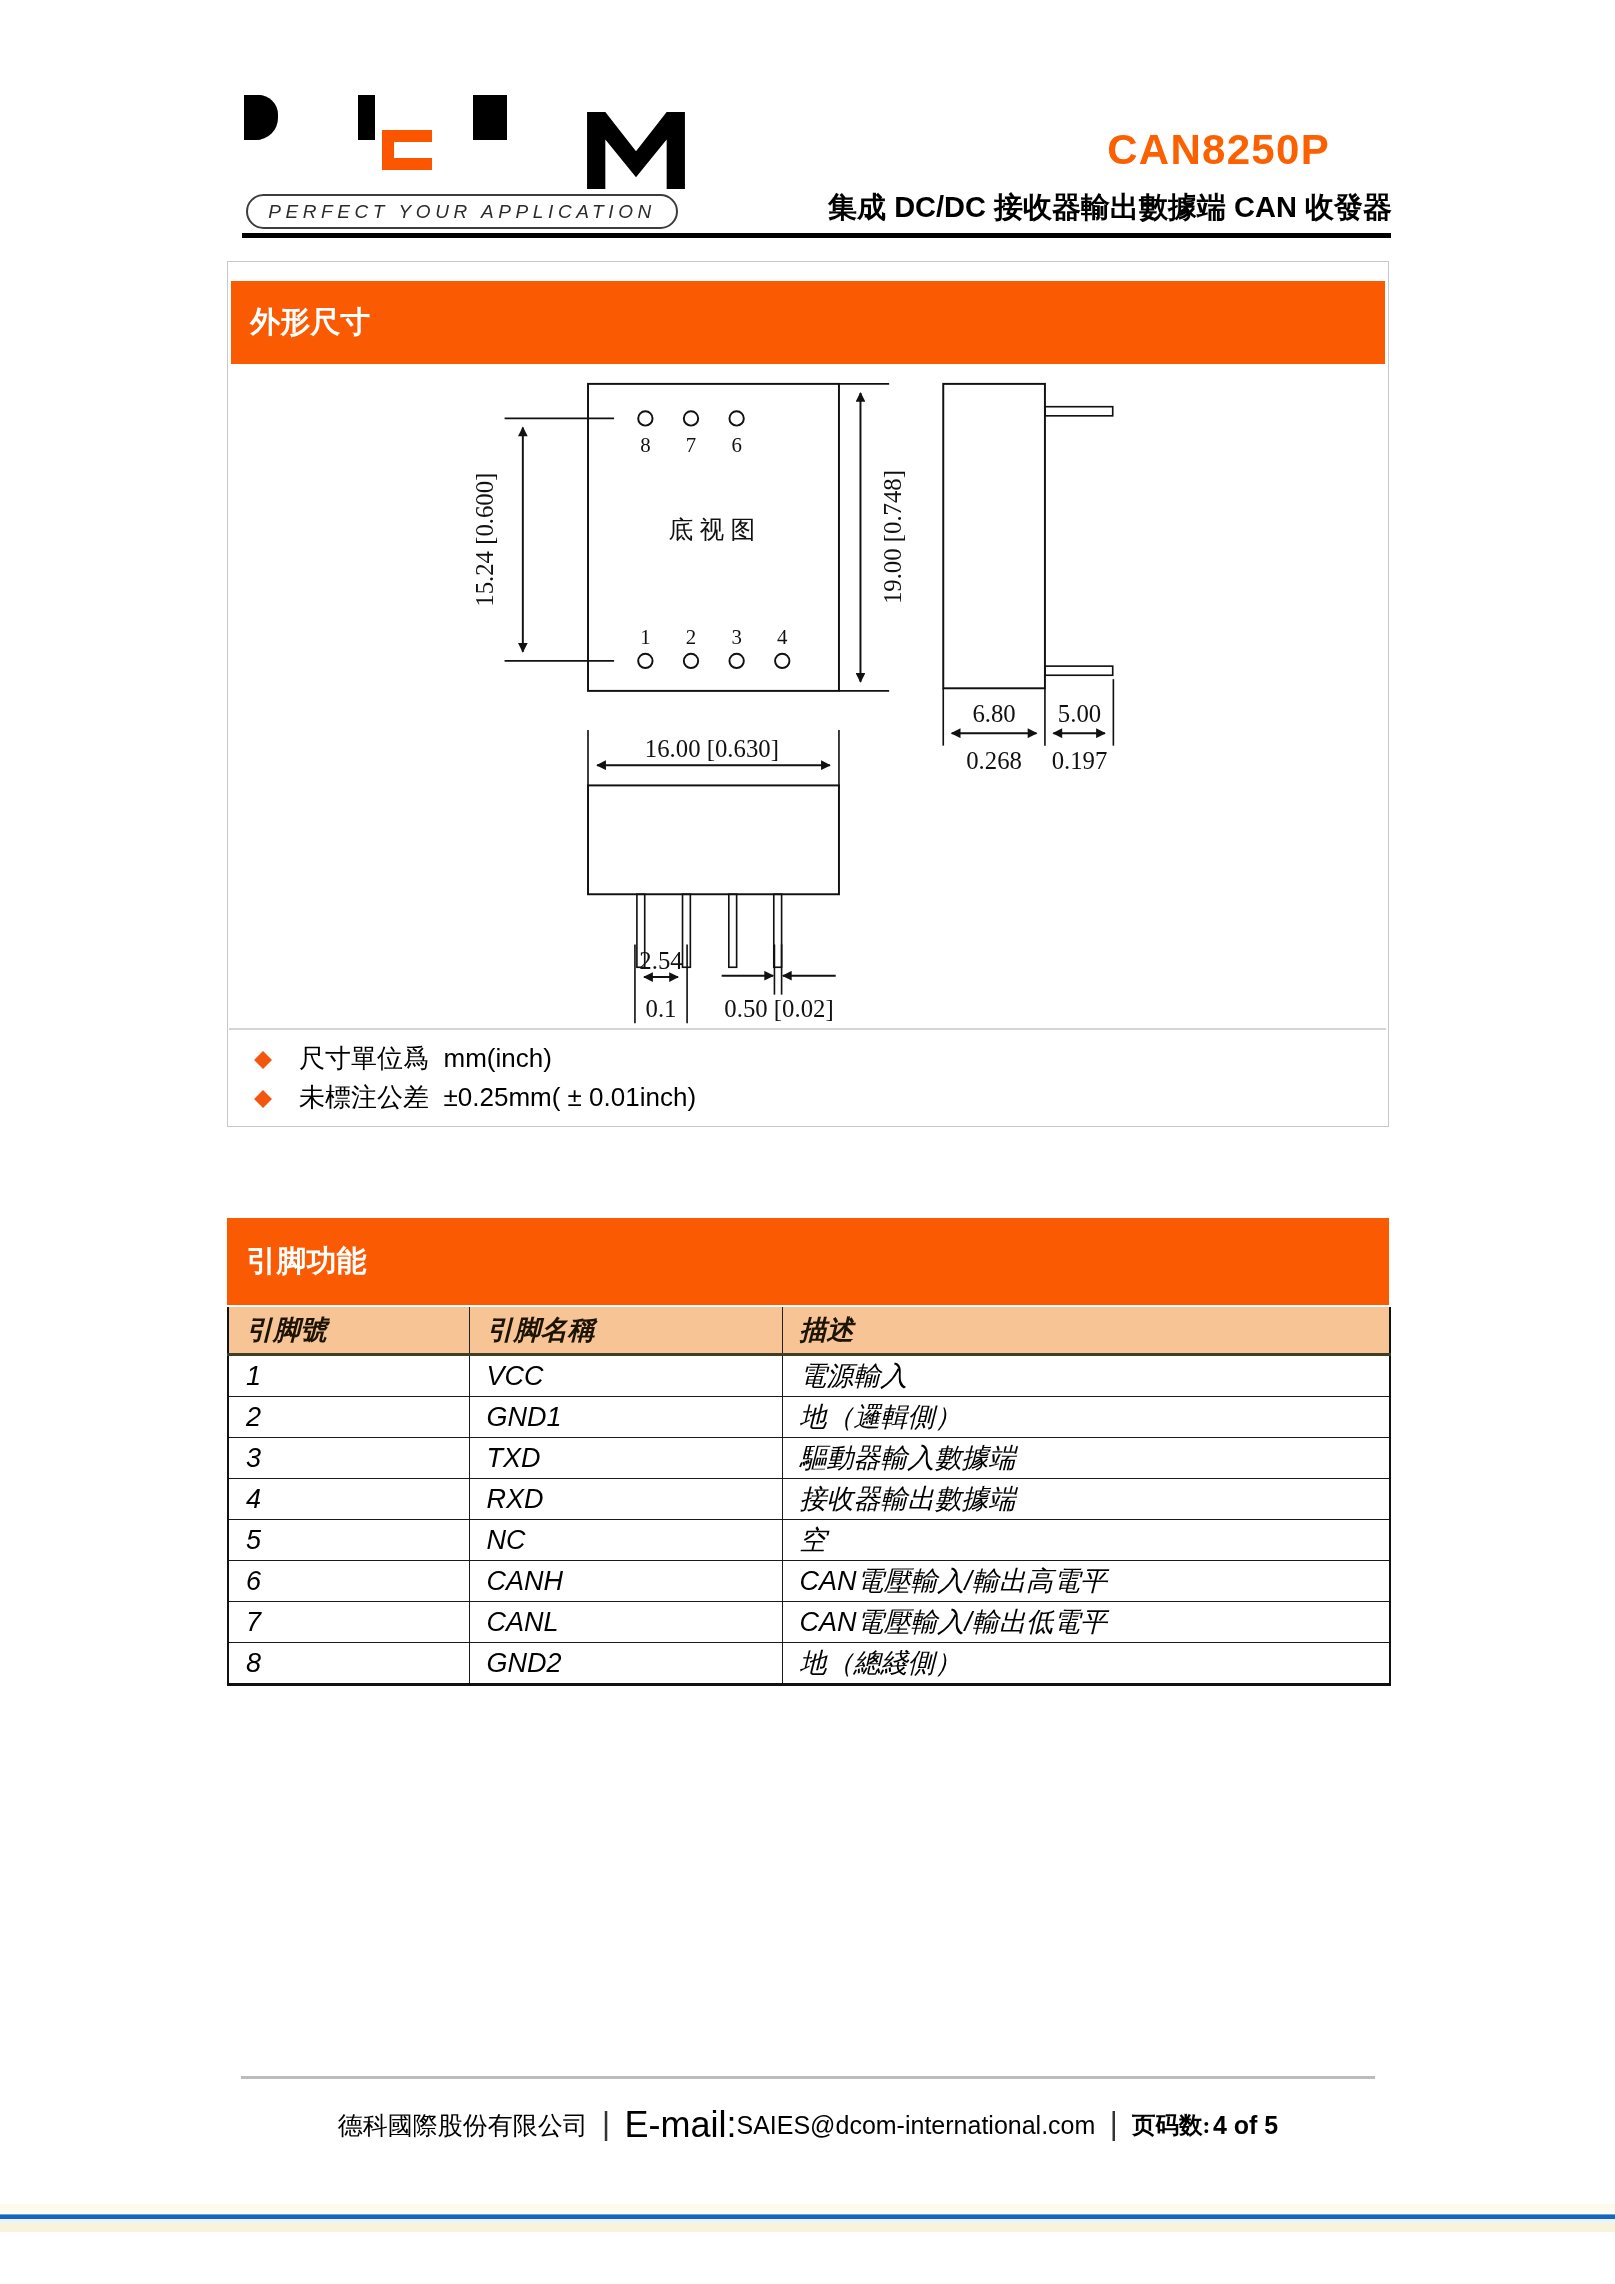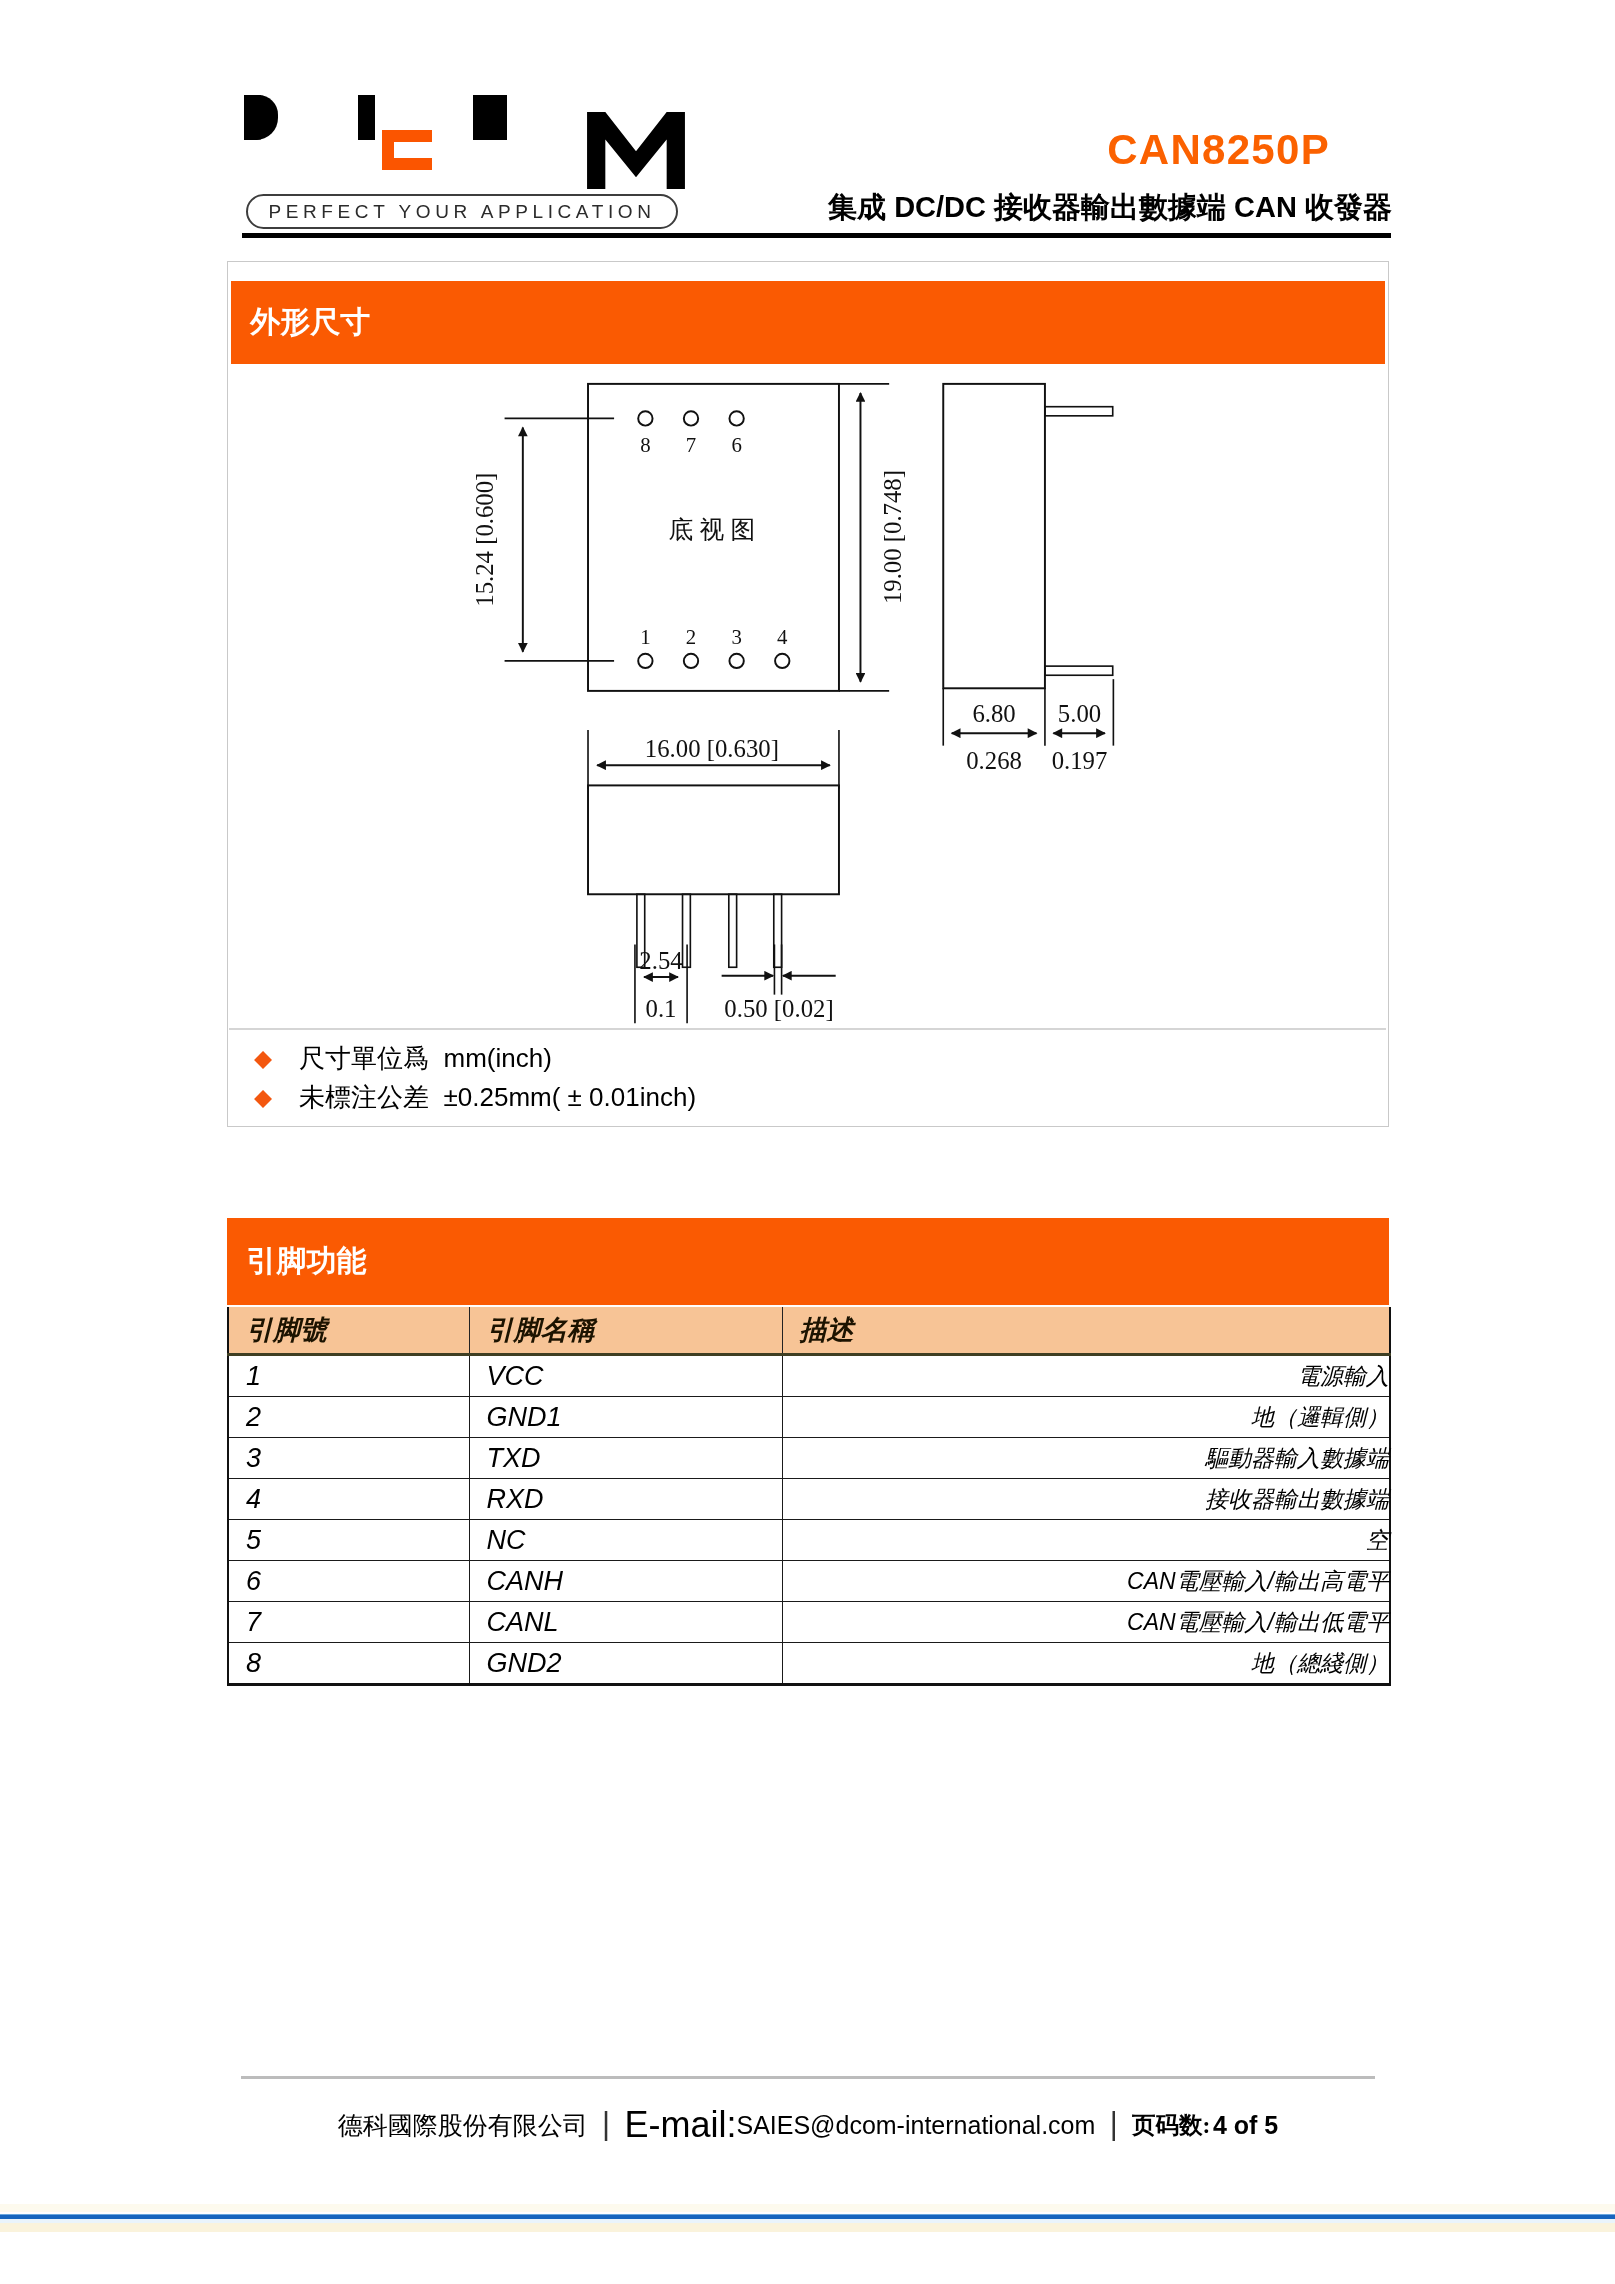"PERFECT YOUR APPLICATION" .tagline { font-style: none -> italic }
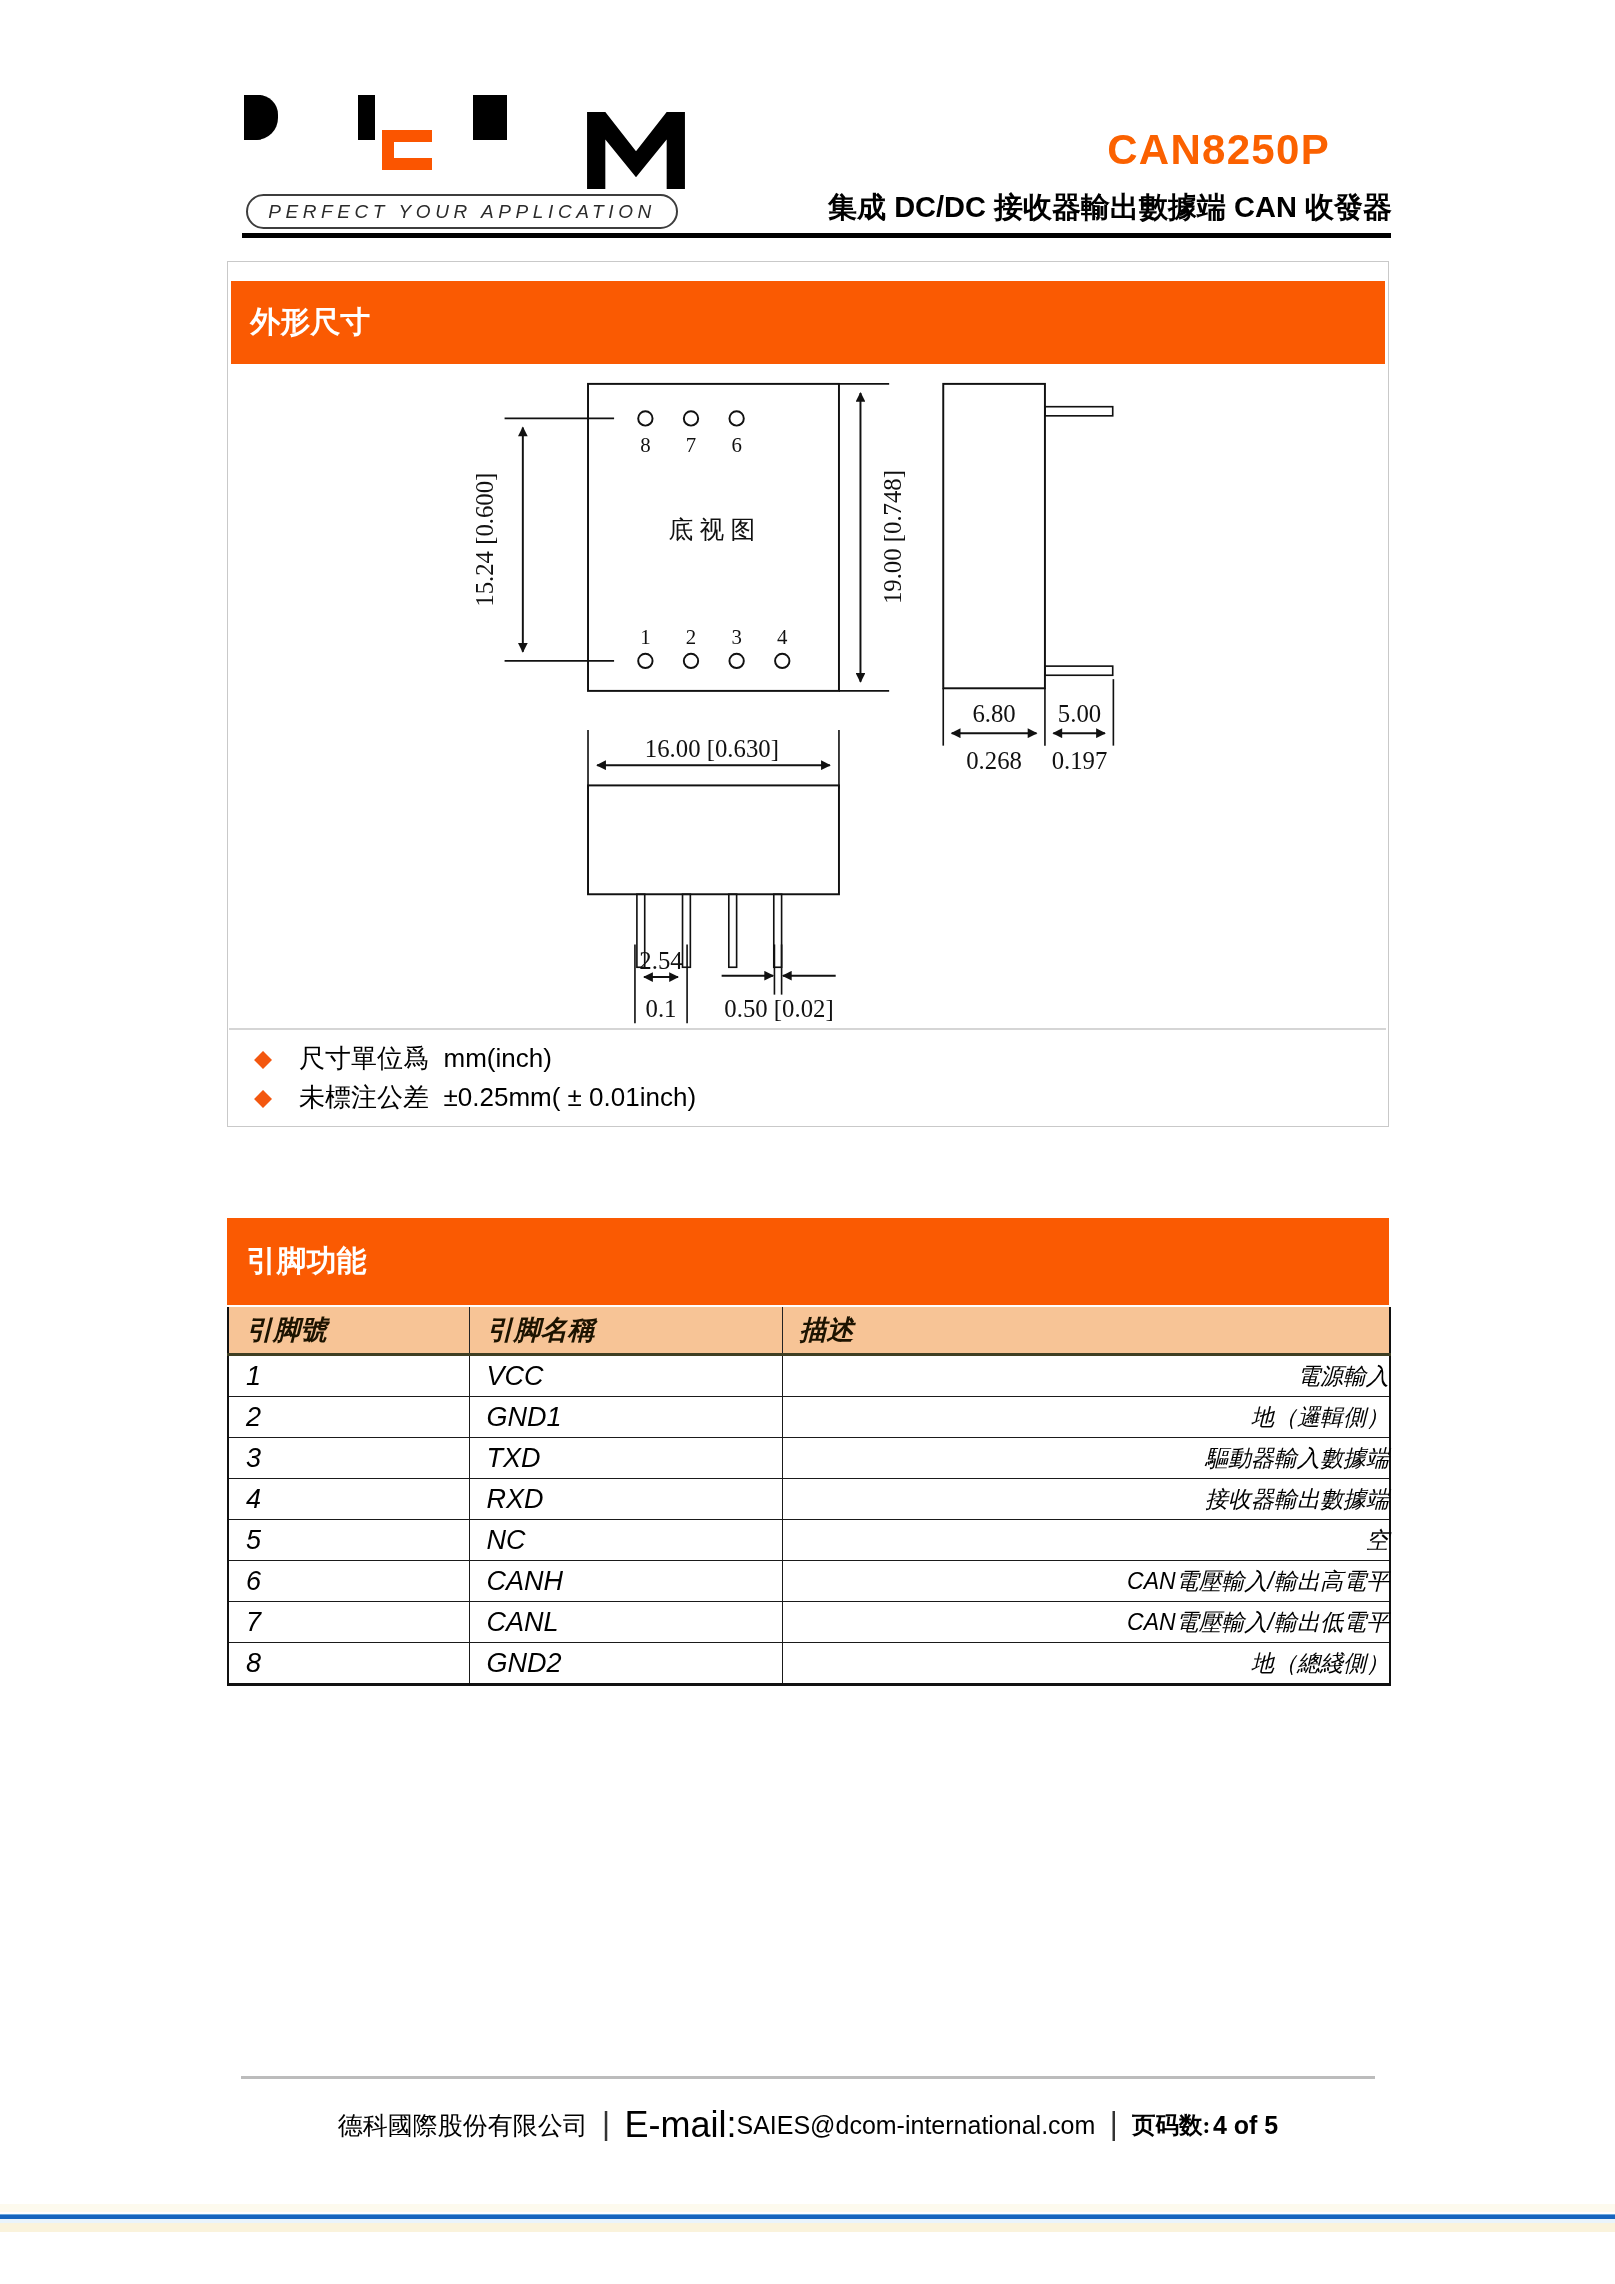"電源輸入" table.pins td.desc { font-size: 23px -> 27px; text-align: right -> none }
